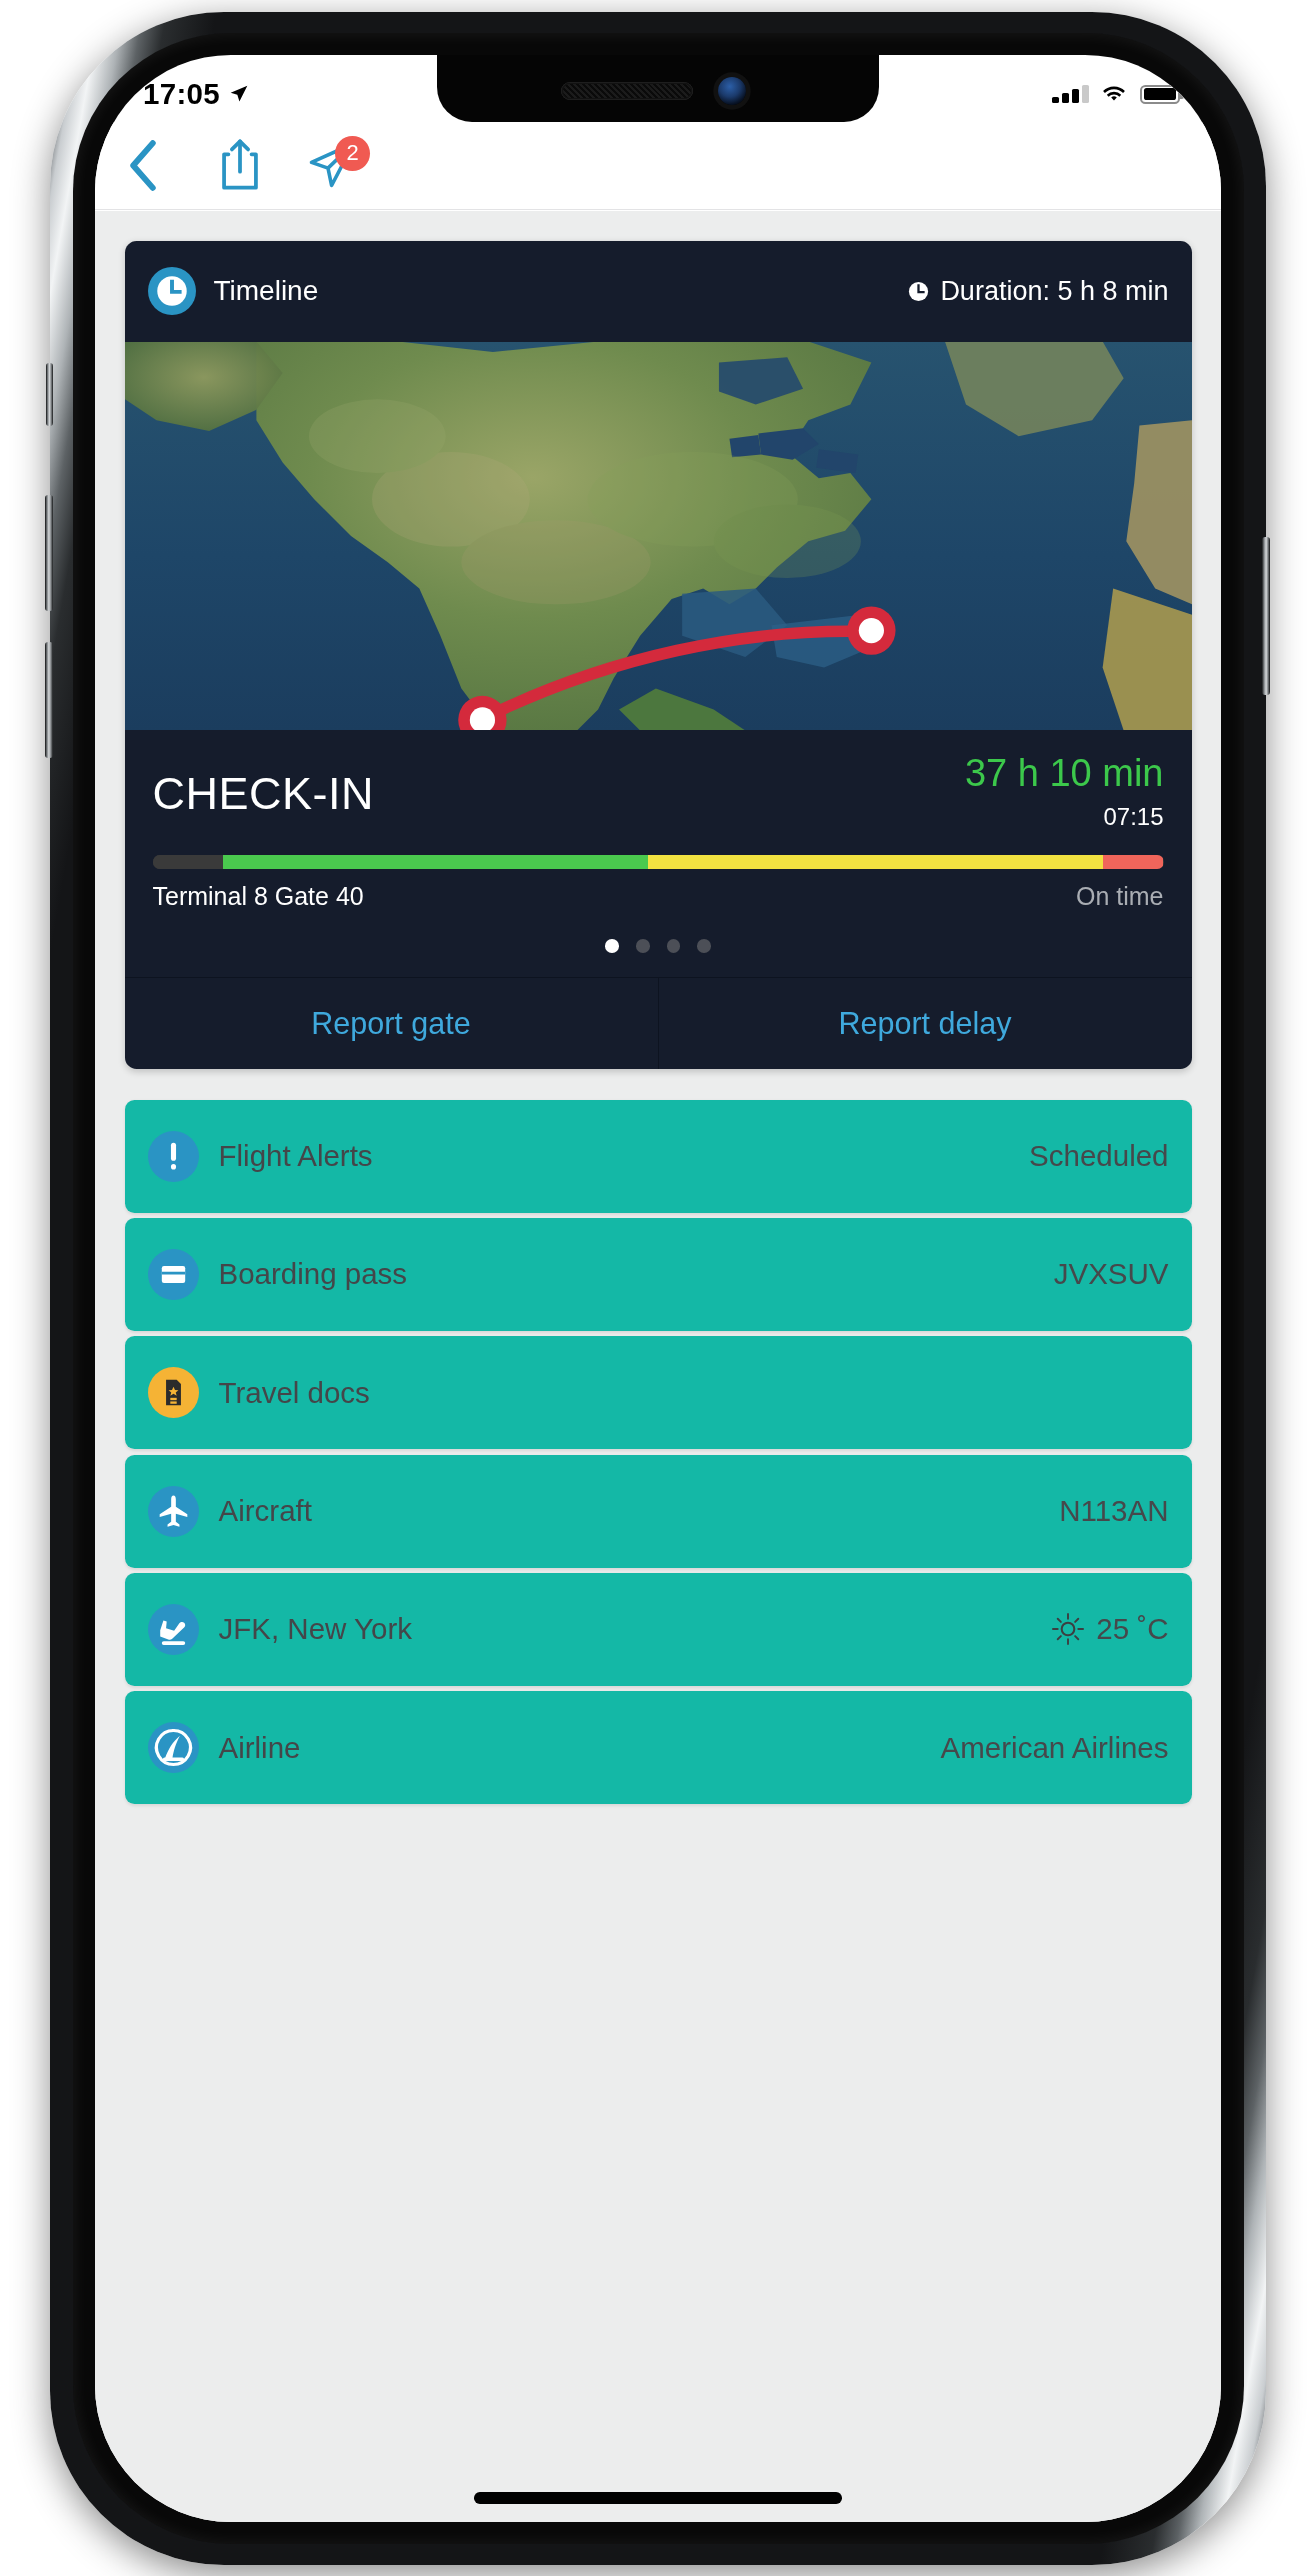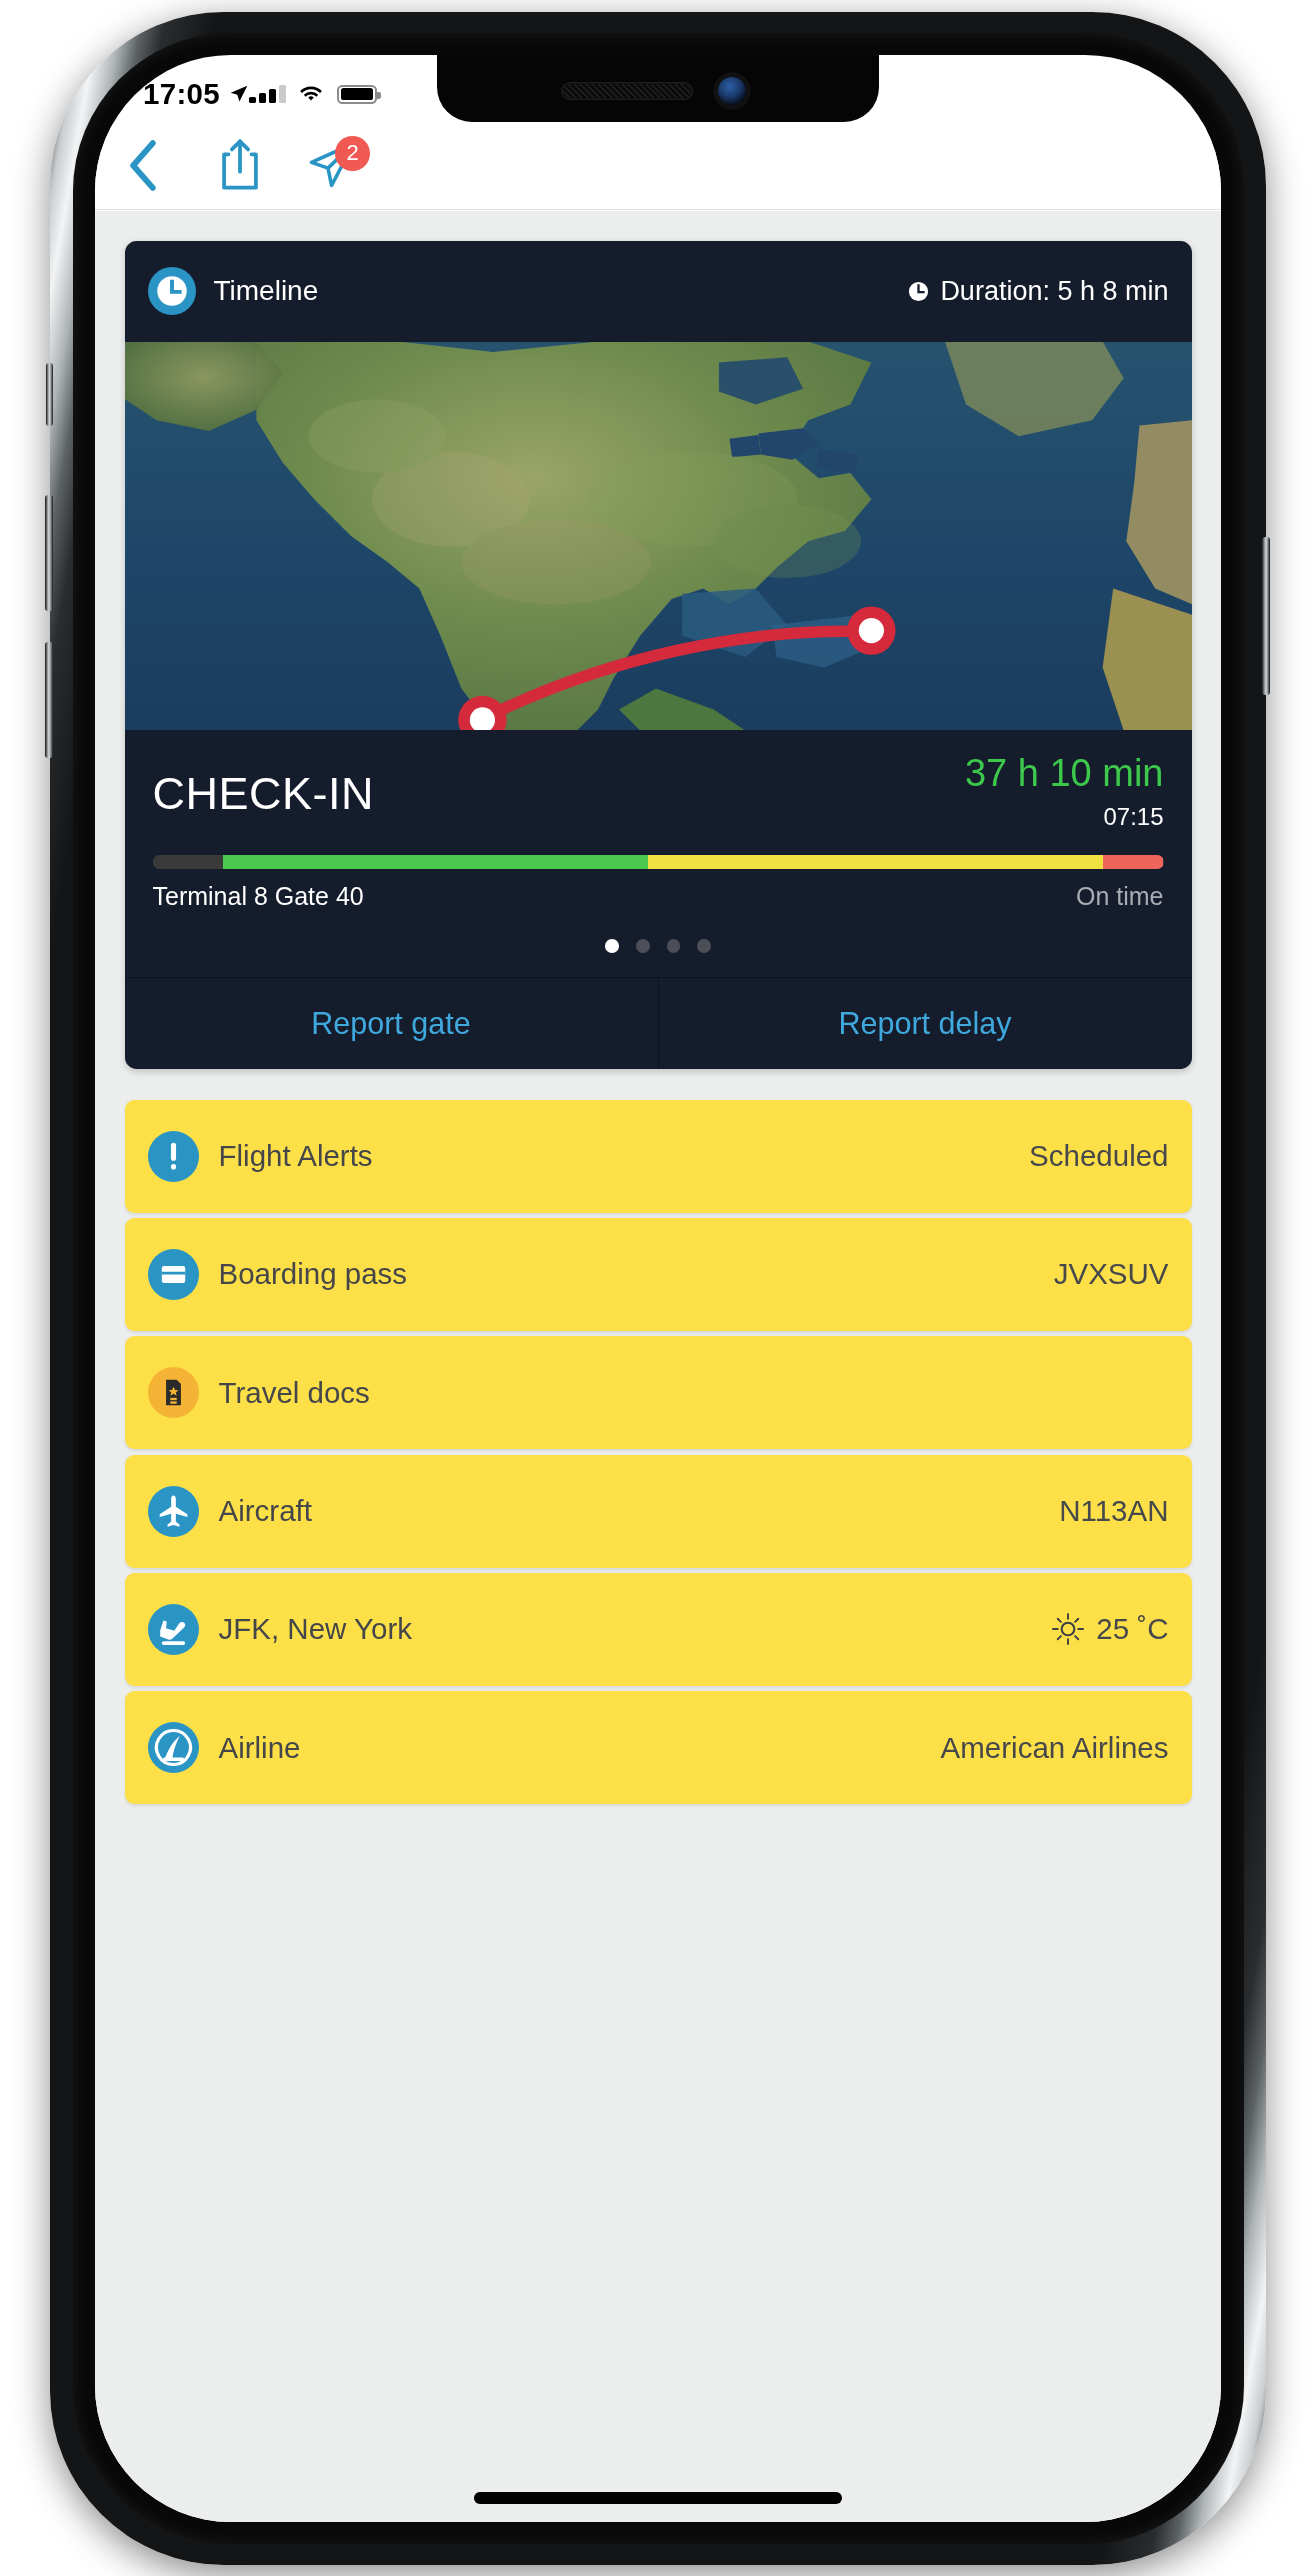"17:05" .statusbar { justify-content: flex-start -> space-between }
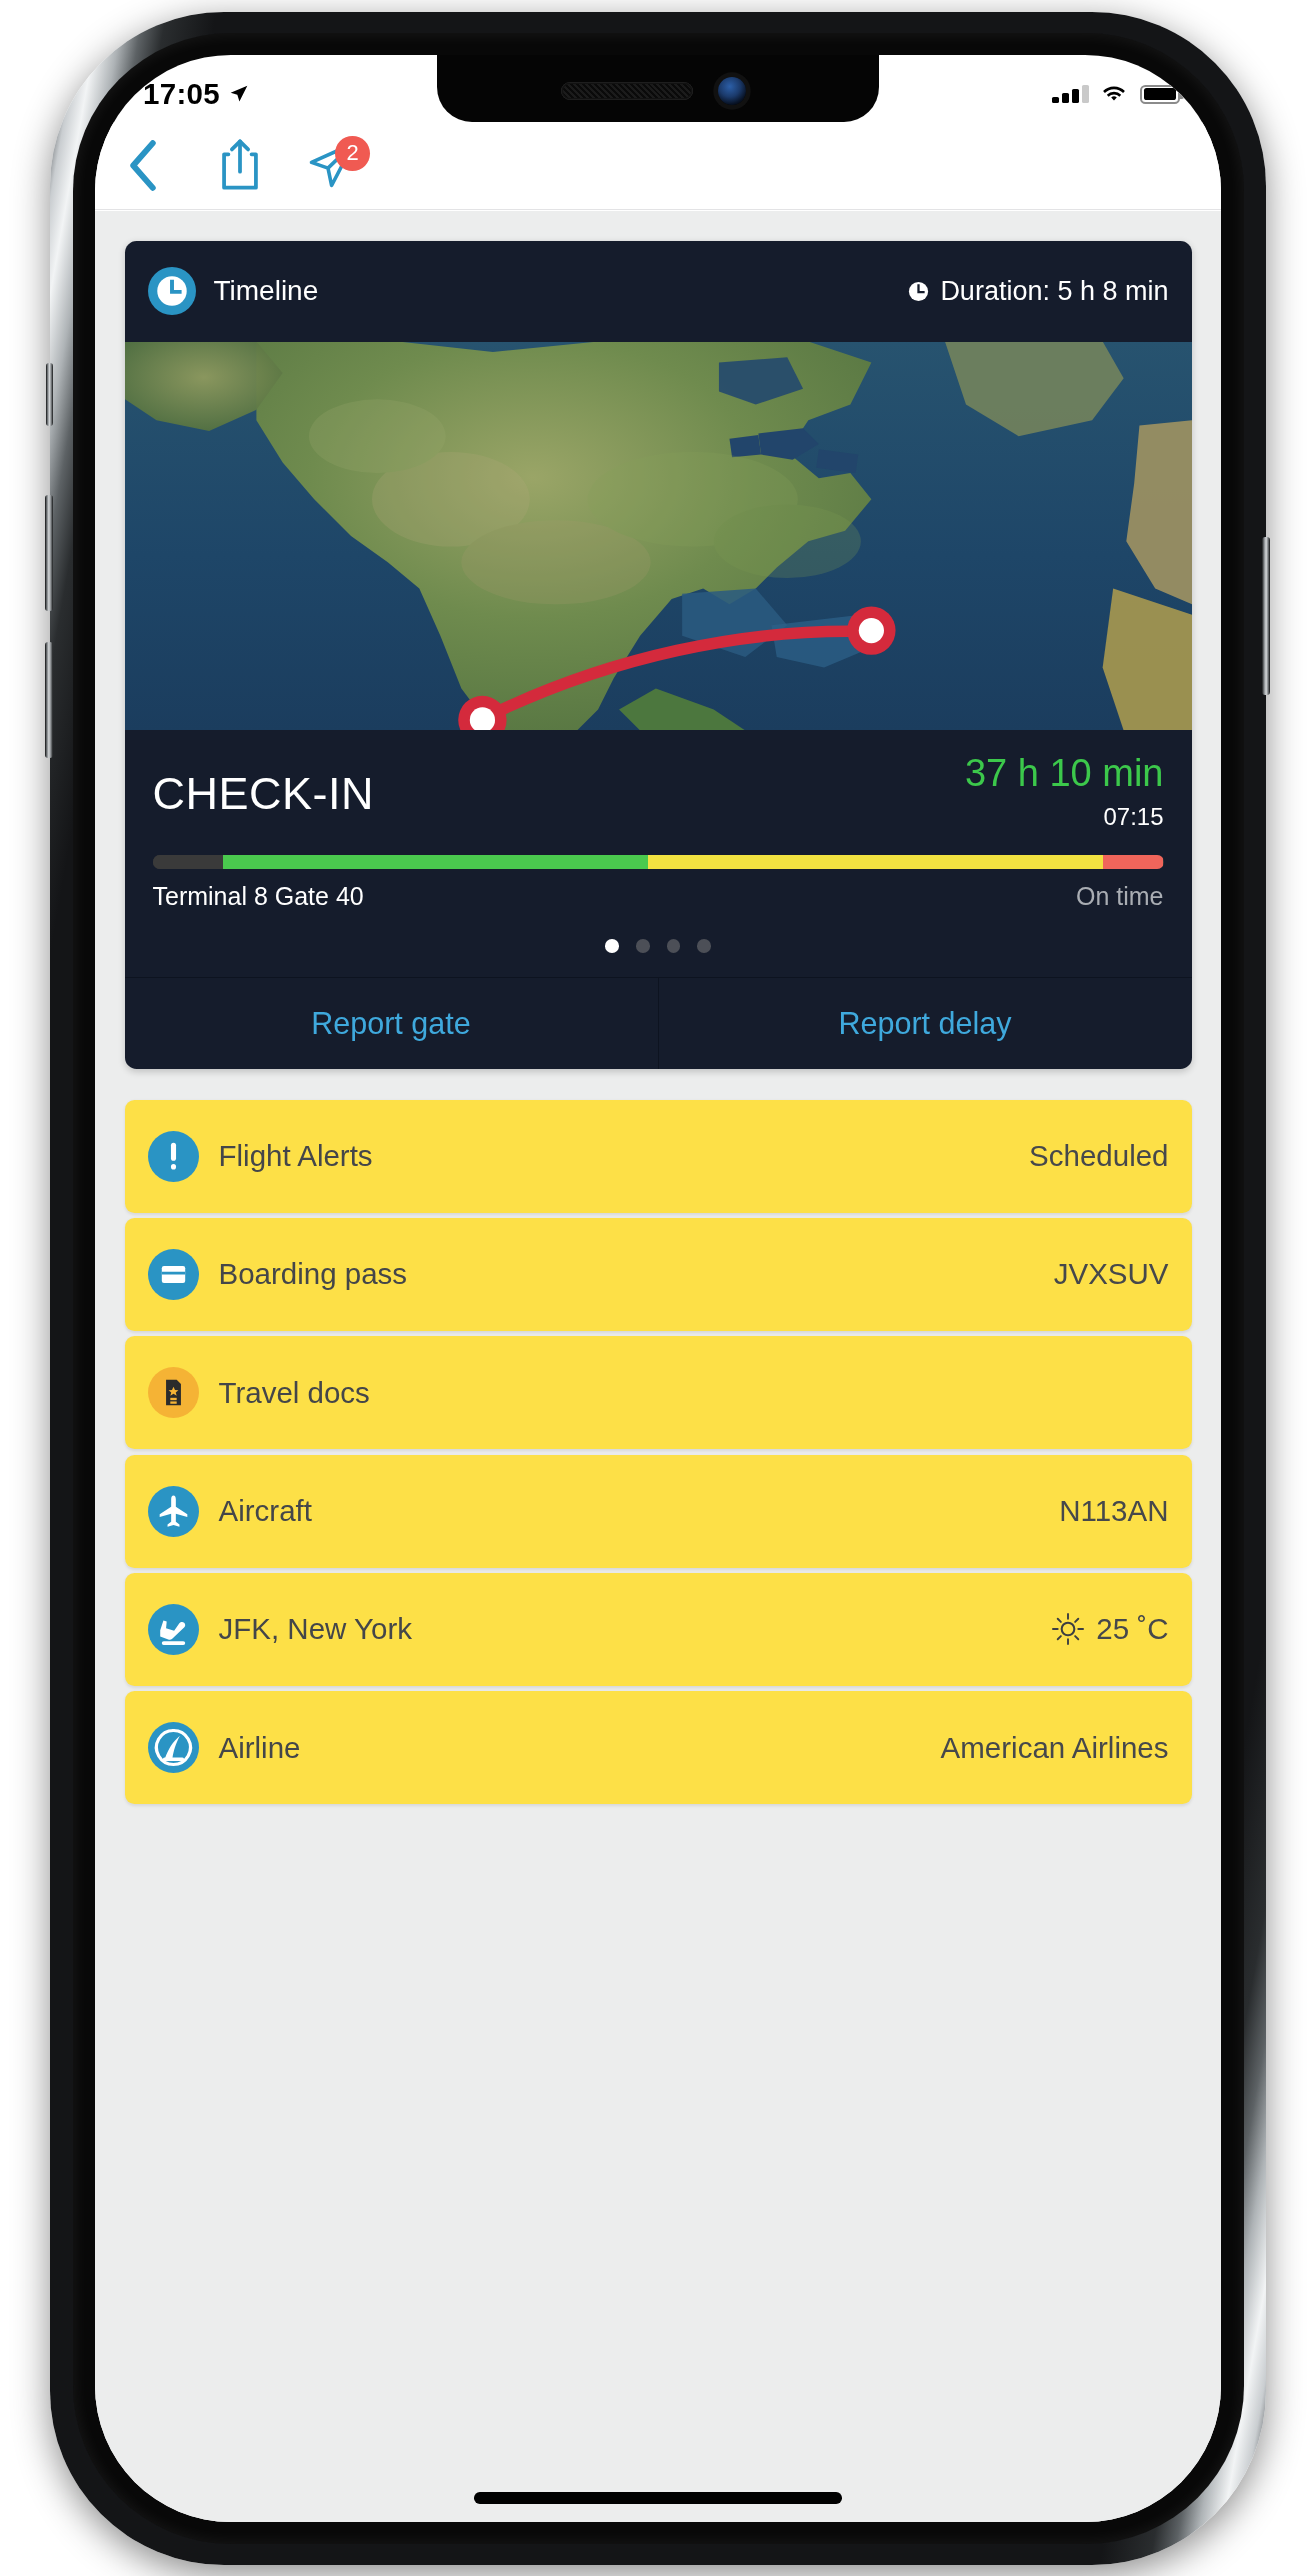"Flight Alerts" .list-item { background: #fde047 -> #14b8a6 }
